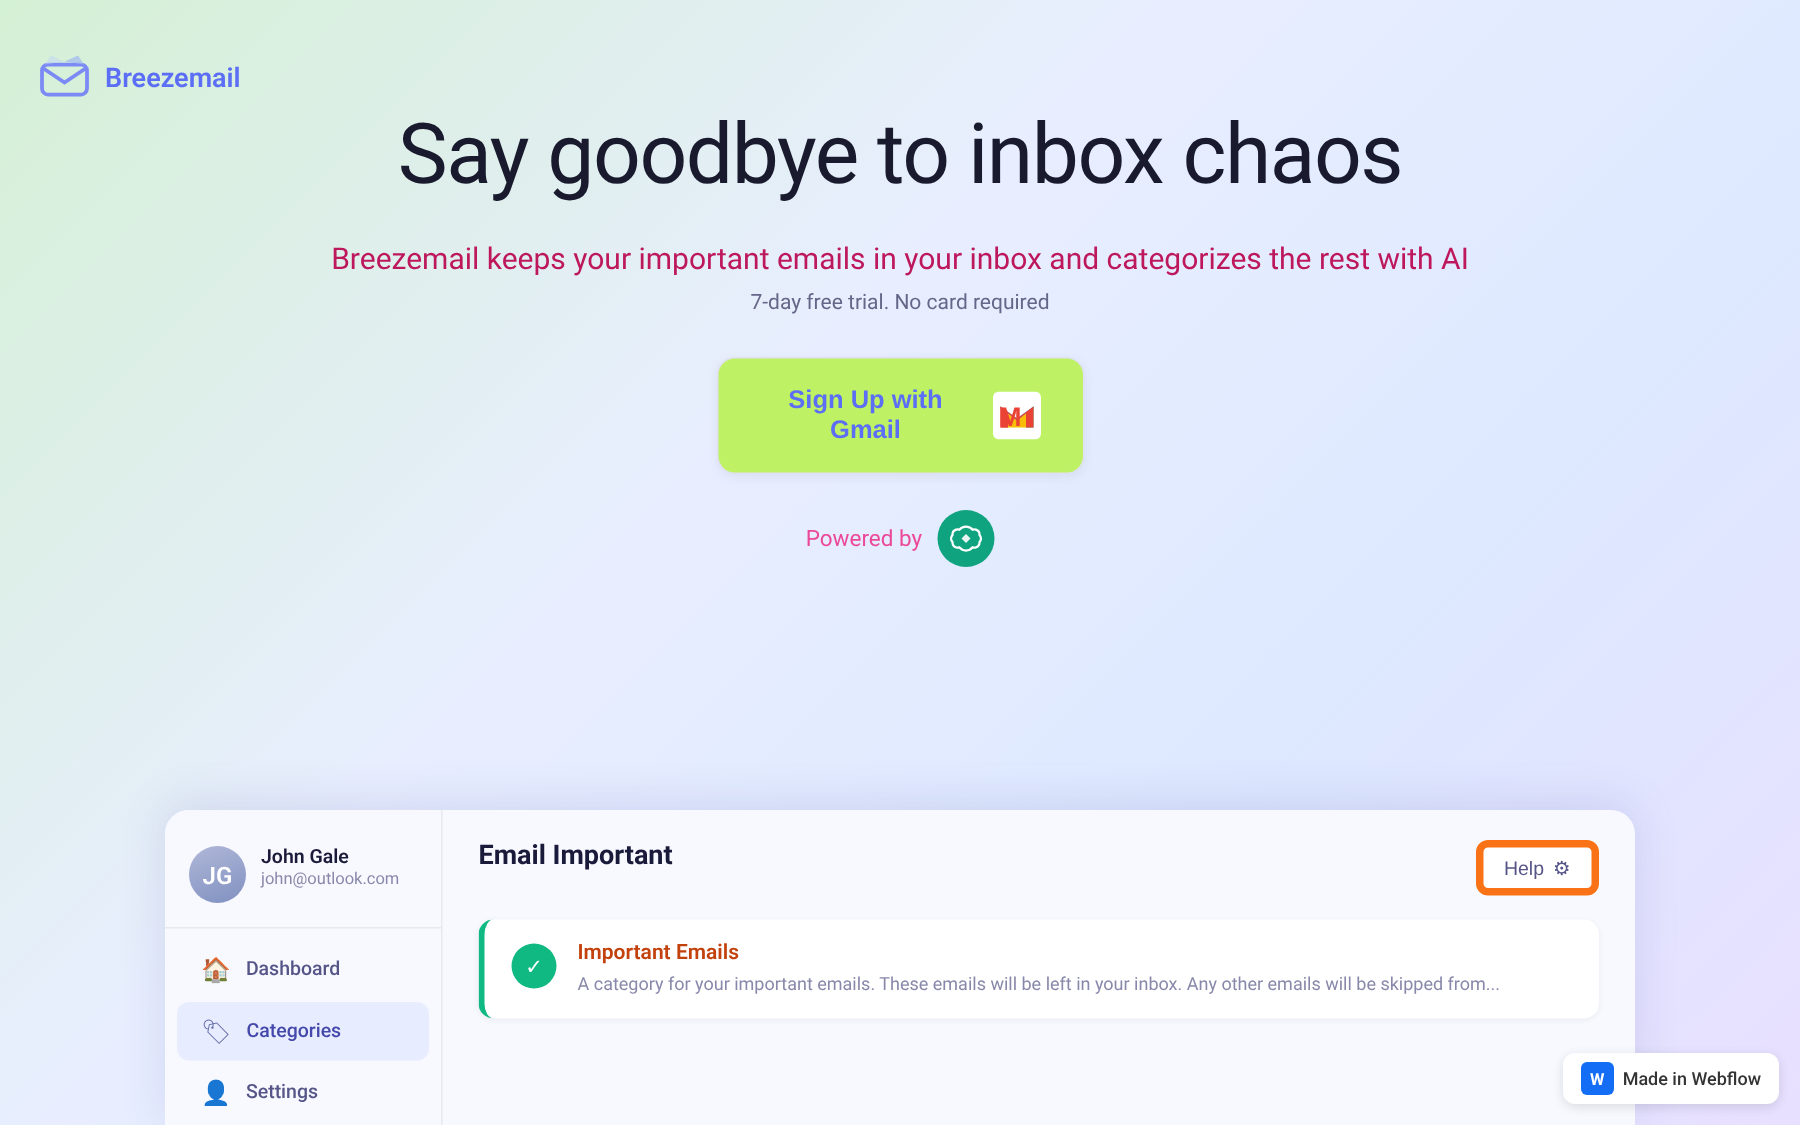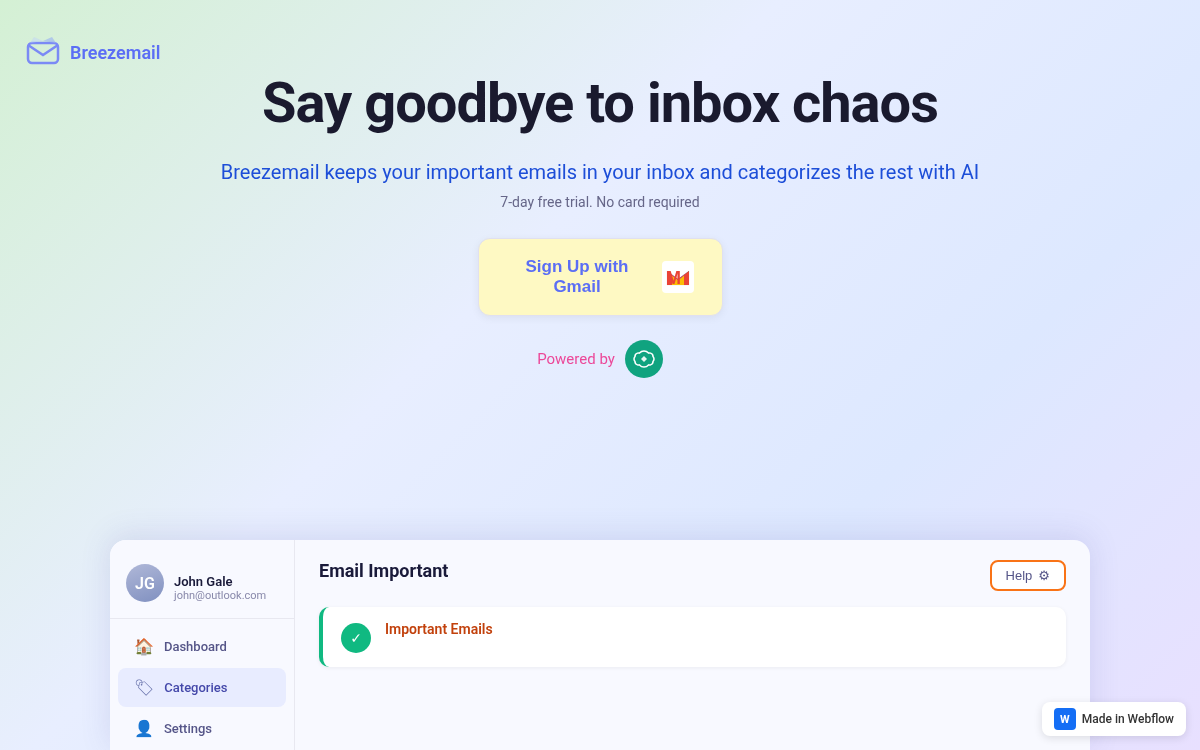"Say goodbye to inbox chaos" .hero-title { font-weight: 700 -> 400 }
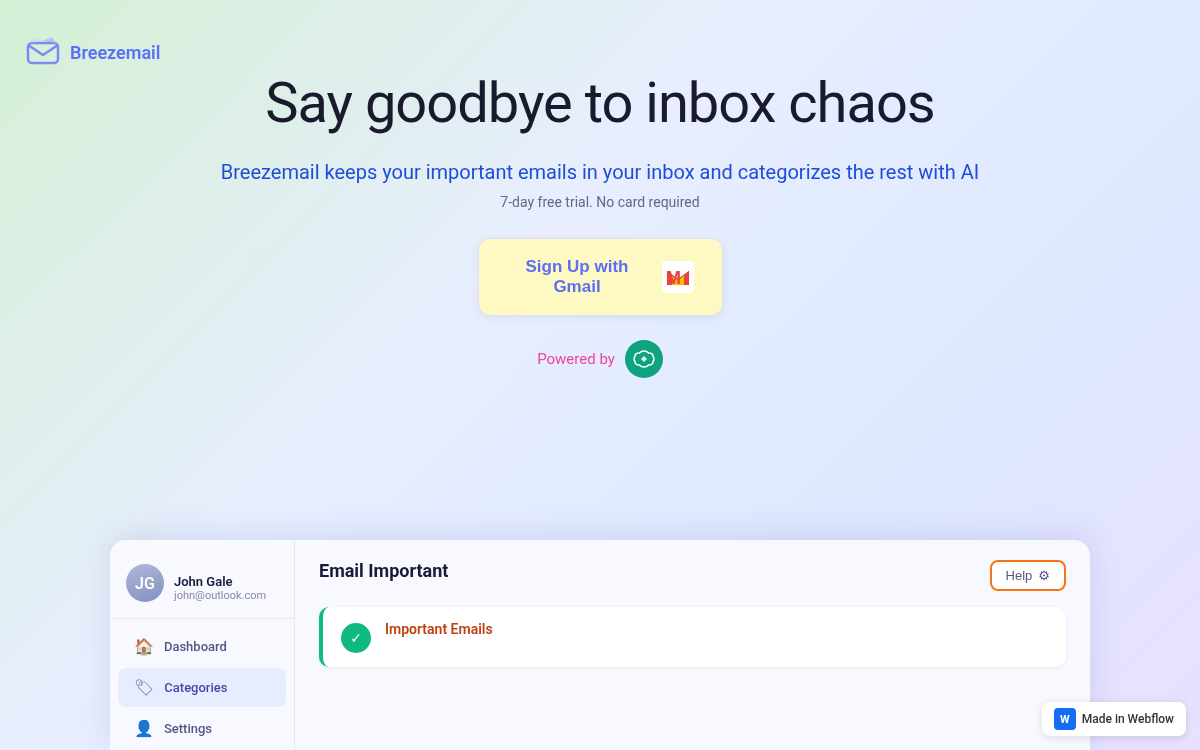"Breezemail keeps your important emails" .hero-subtitle { color: #1d4ed8 -> #be185d }
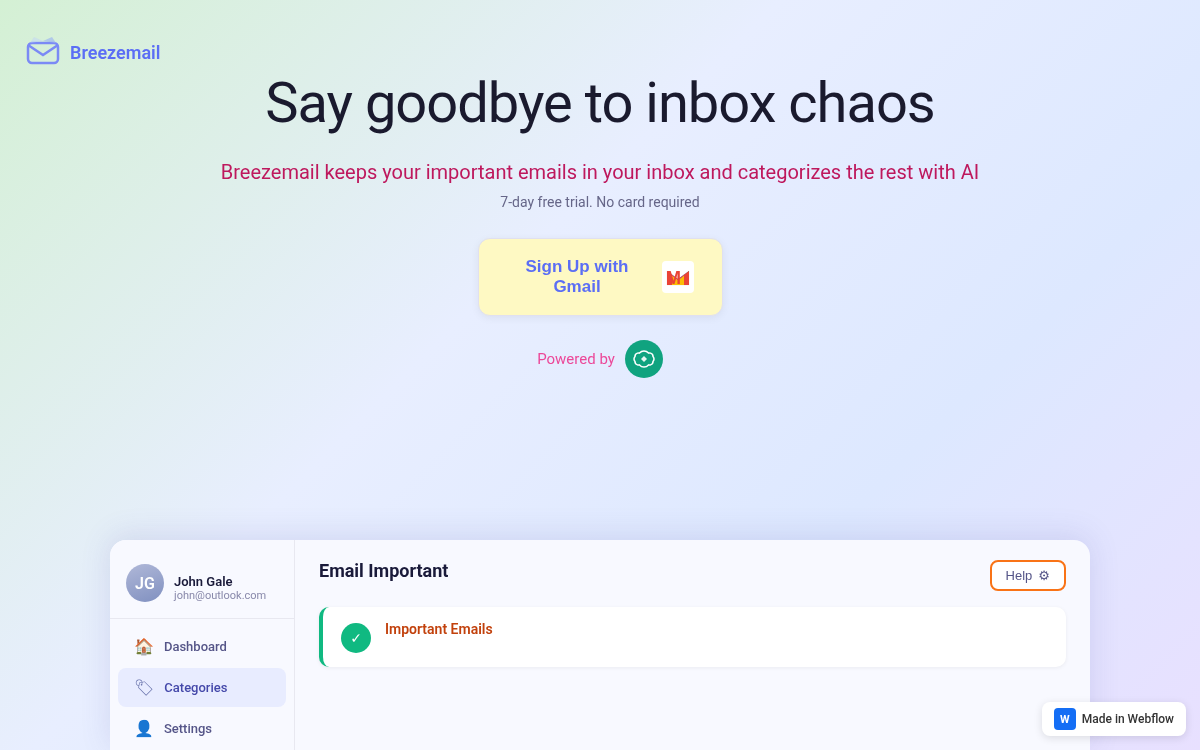"Sign Up with Gmail" .signup-btn { background: #fef9c3 -> #bef264 }
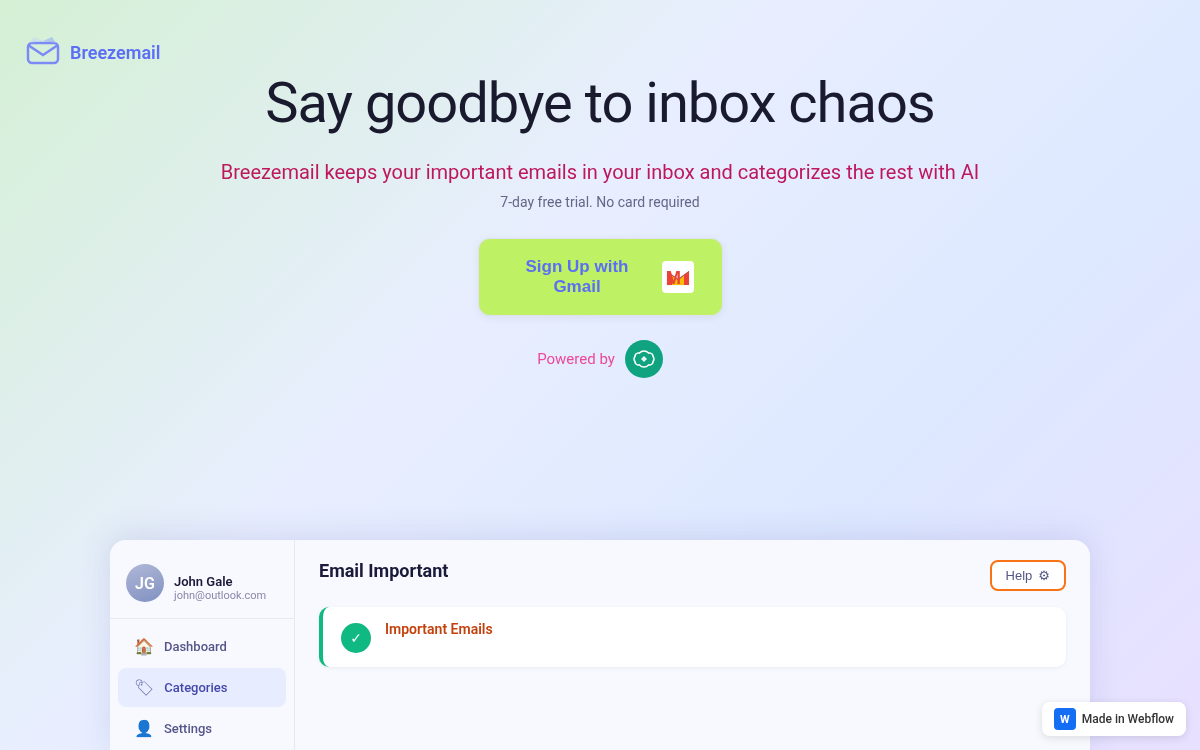"JG" .user-info { align-items: flex-end -> flex-start }
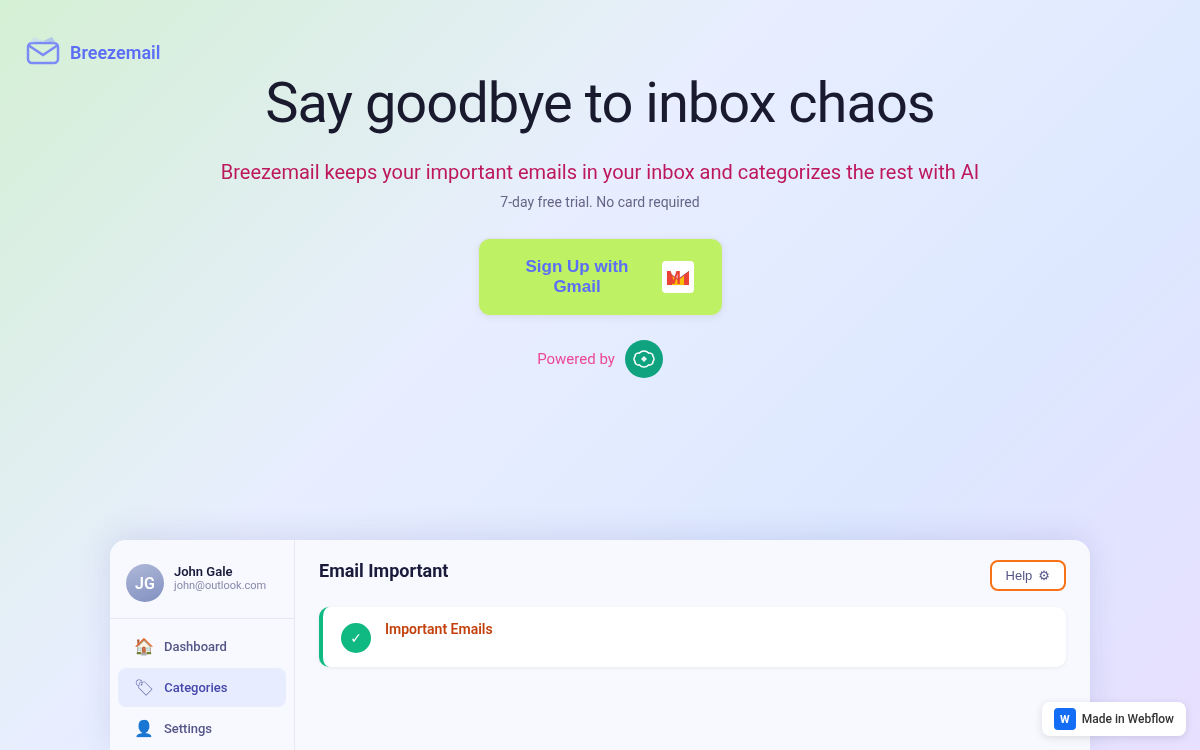"Help" .help-btn { border: 2px solid #f97316 -> 5px solid #f97316 }
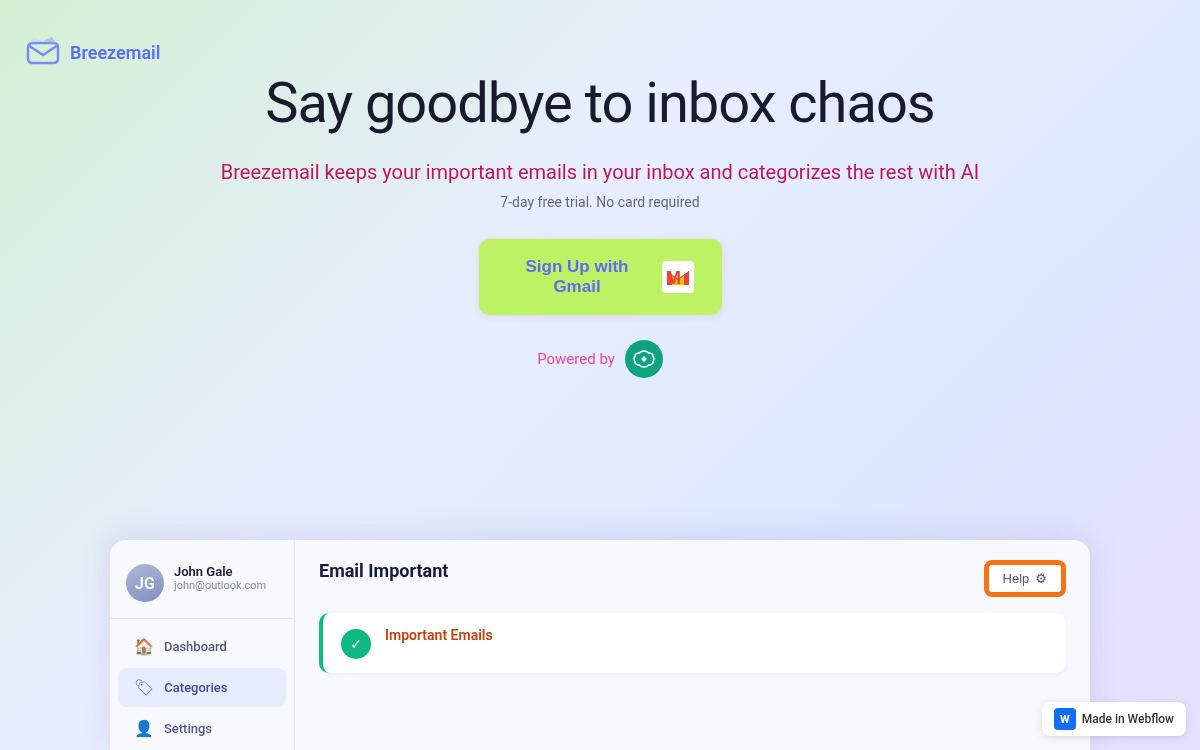"A category for your important" div.category-description { html: none -> <div>A category for your important emails. These emails will be left in your inbox. Any other emails will be skipped from...</div> }
